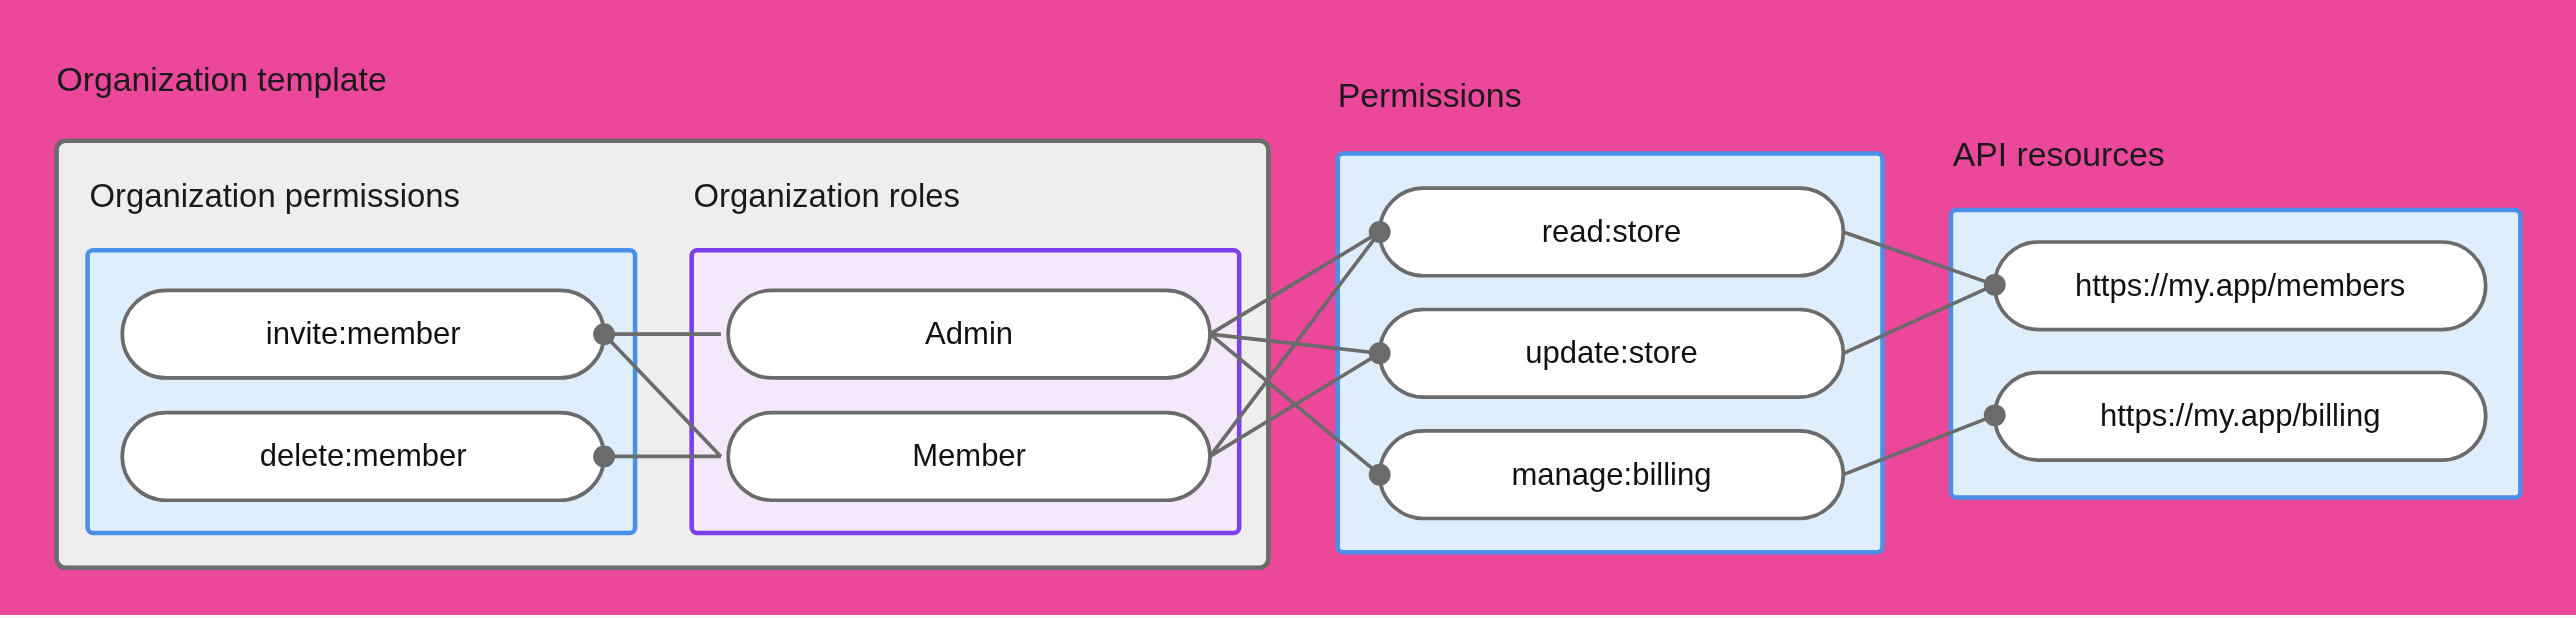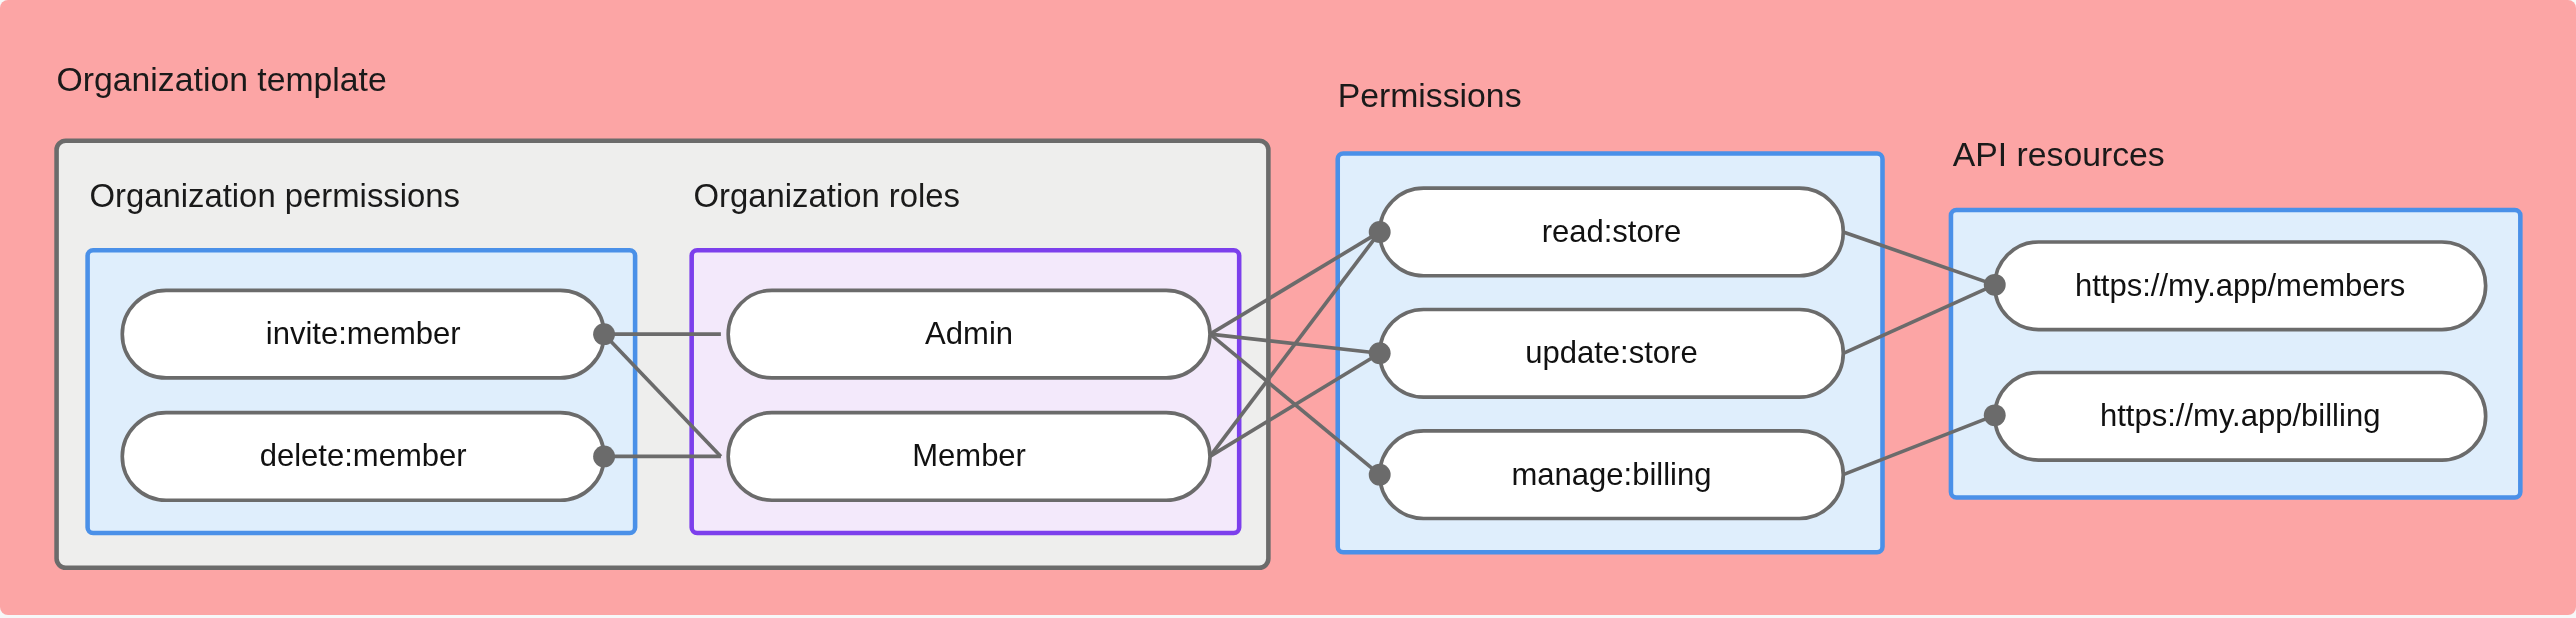"Organization template" #stage { background: #fca5a5 -> #ec4899; border-radius: 8px -> none }
